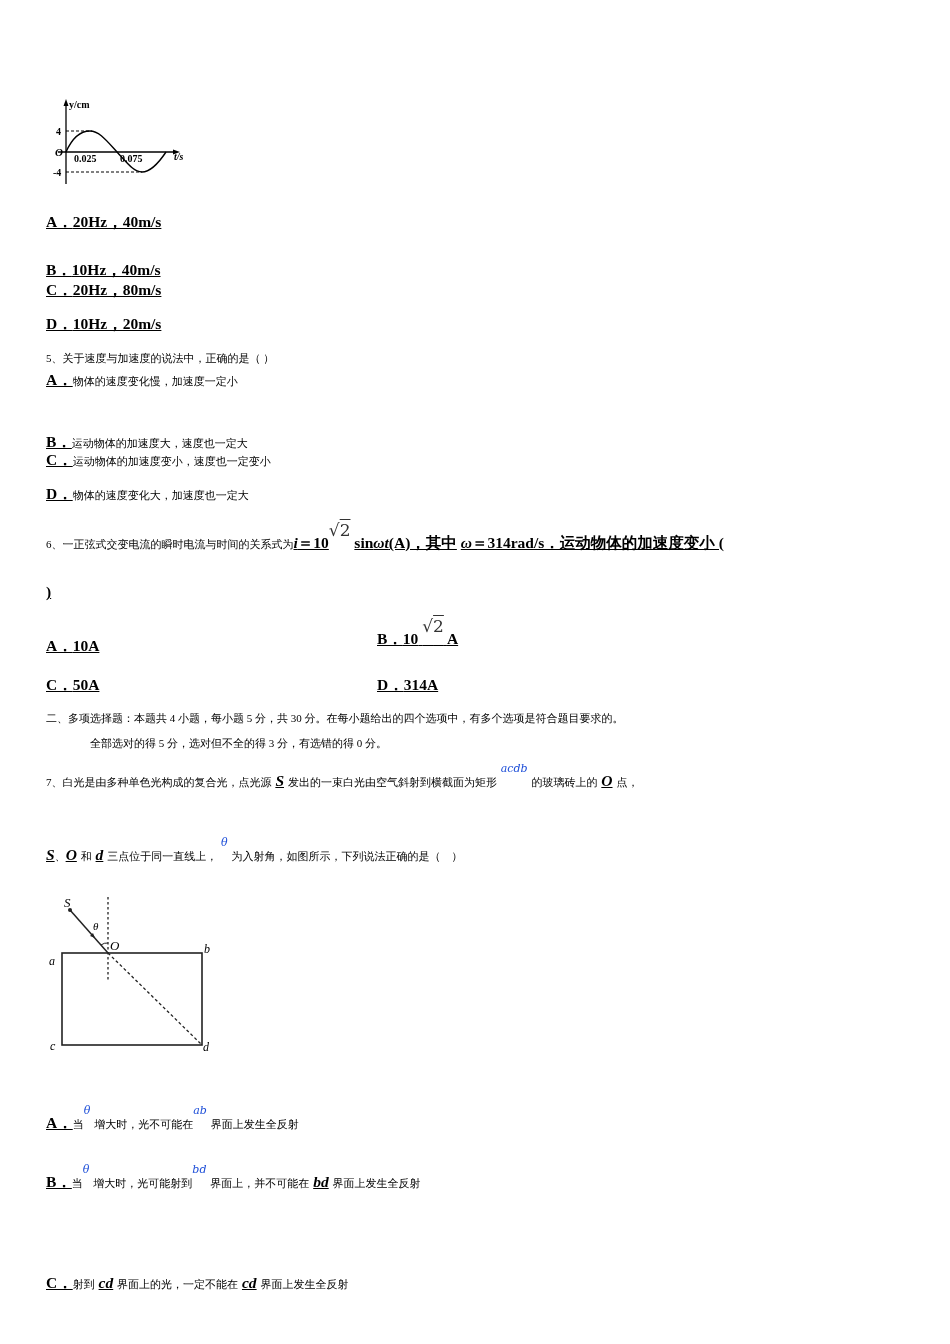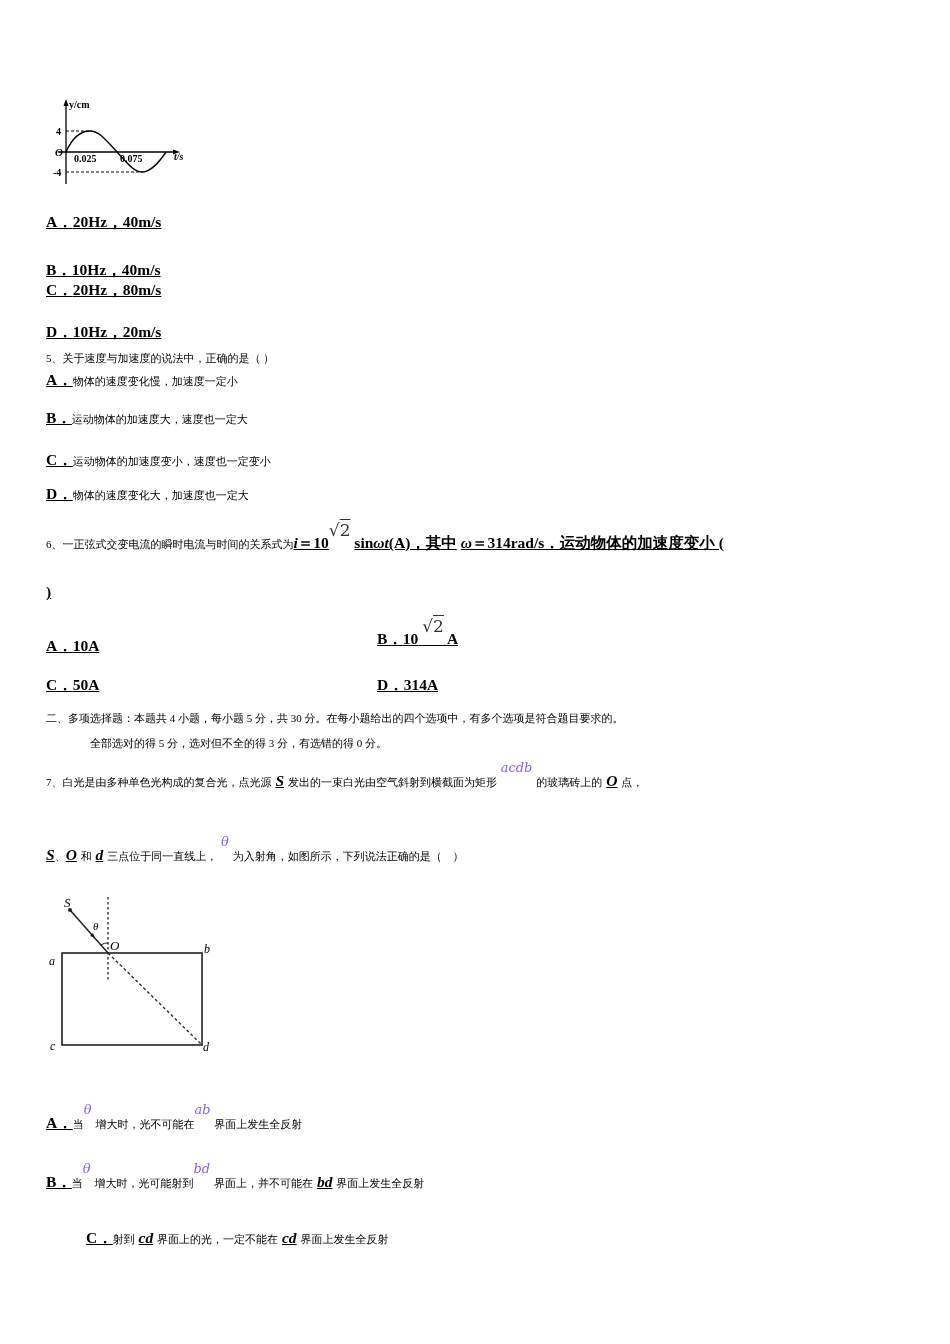"D．10Hz，20m/s" div.line { margin-top: 8px -> none }
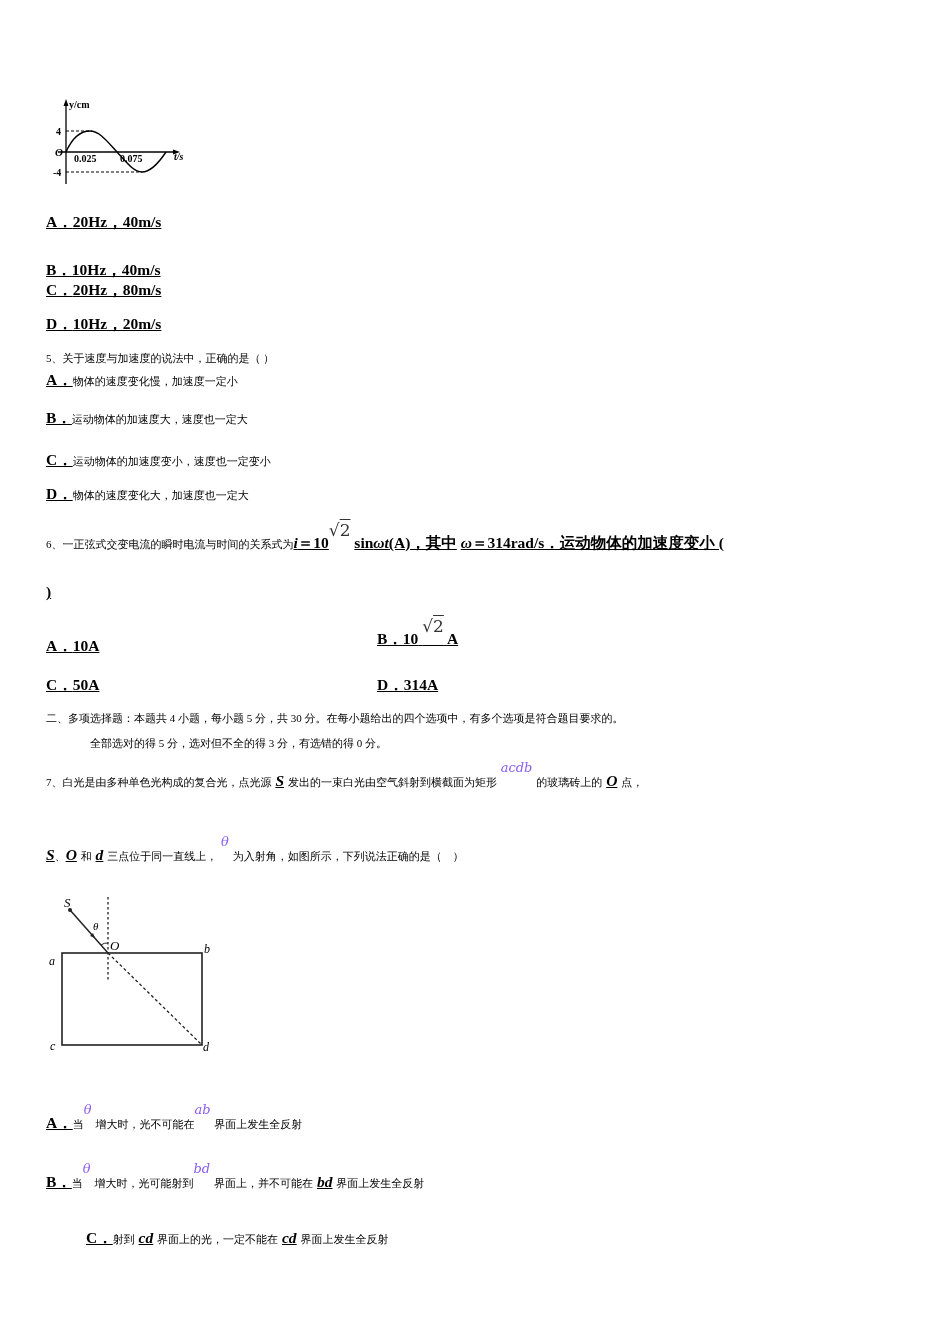"B．运动物体的加速度大，速度也一定大" div.line { top: 408px -> 432px }
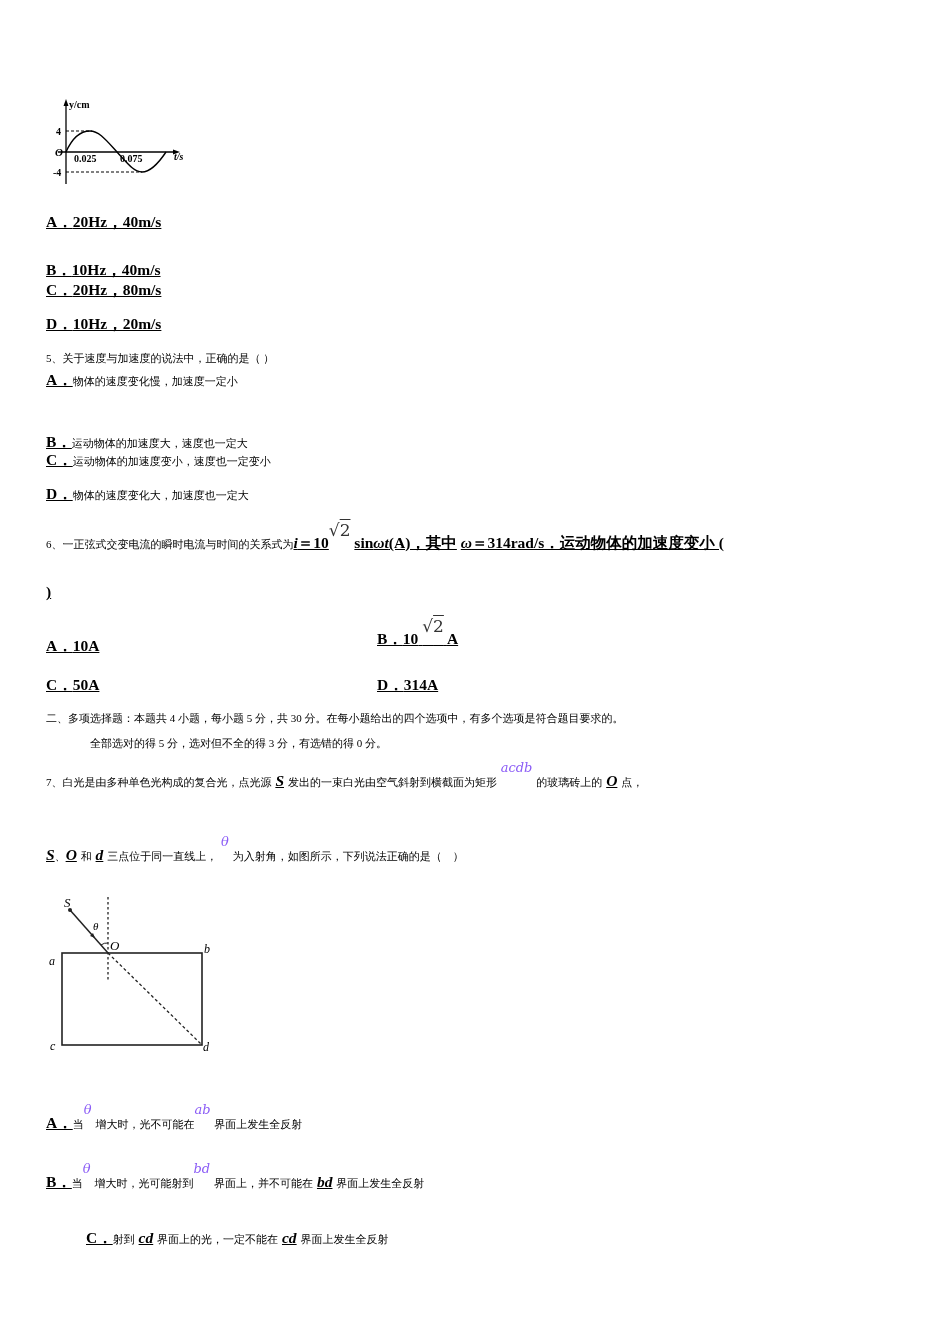"acdb" .sup-math { color: #8b5cf6 -> #1d4ed8; font-size: 13px -> 11px }
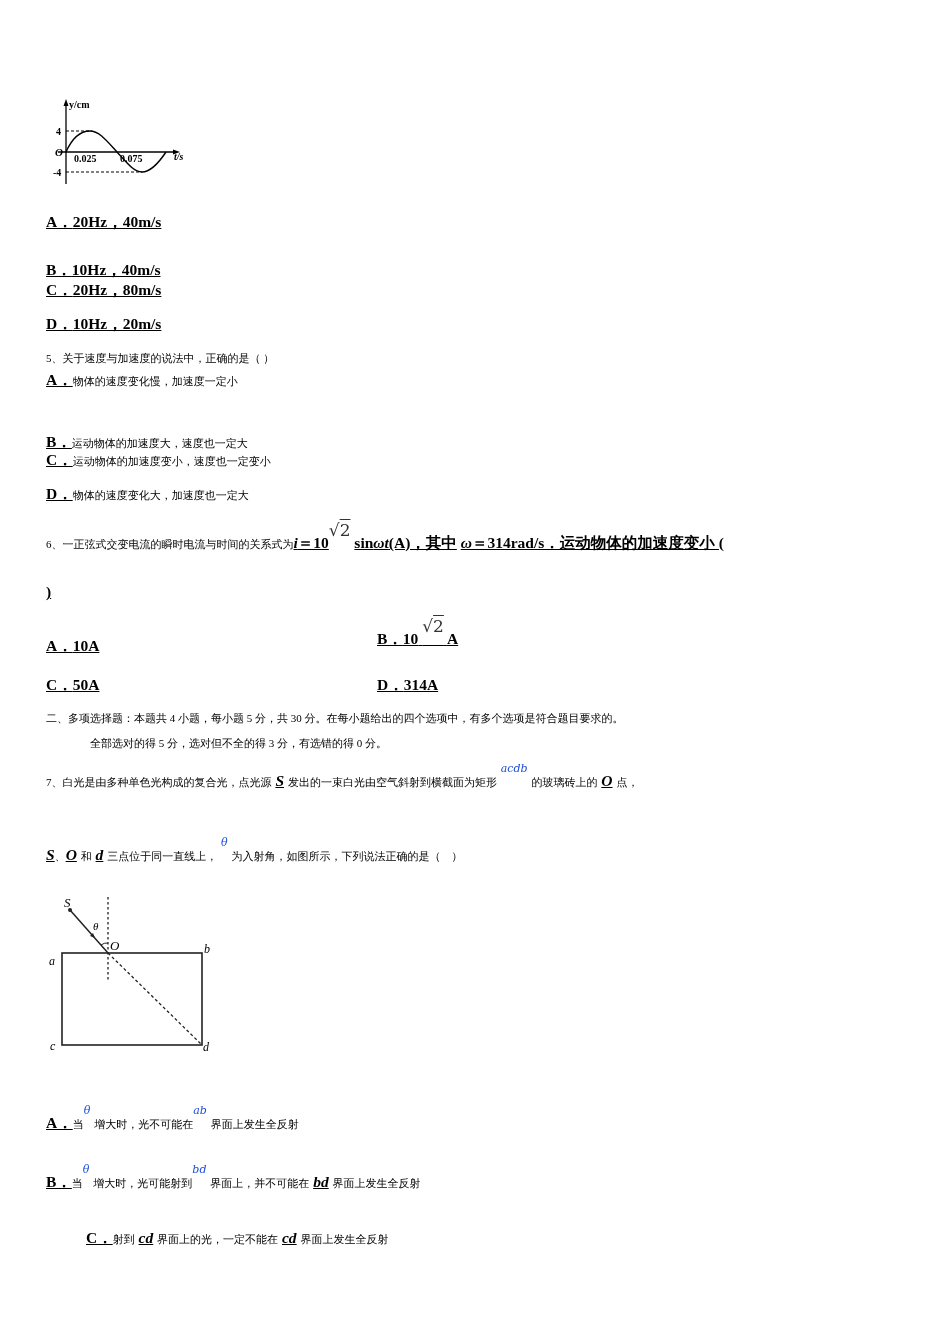"C．射到 cd 界面上的光，一定不能在 cd 界面上发生全反射" div.line { margin-left: 40px -> none; top: 1228px -> 1273px }
